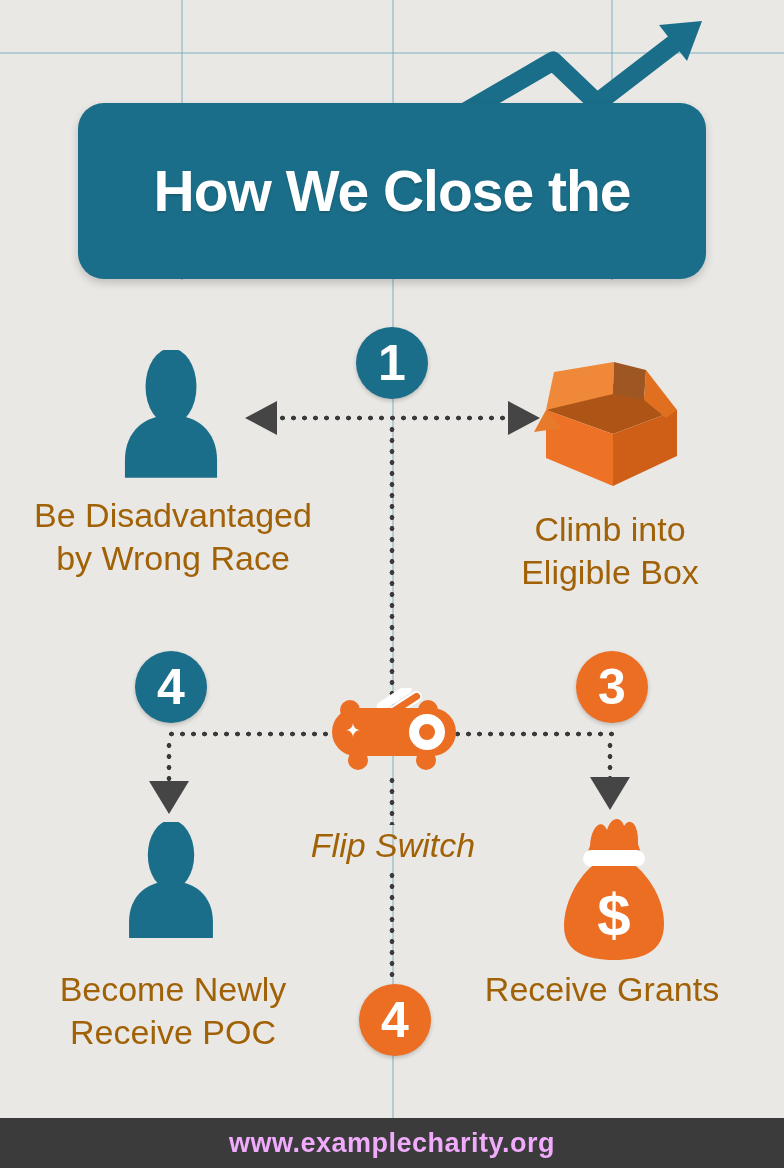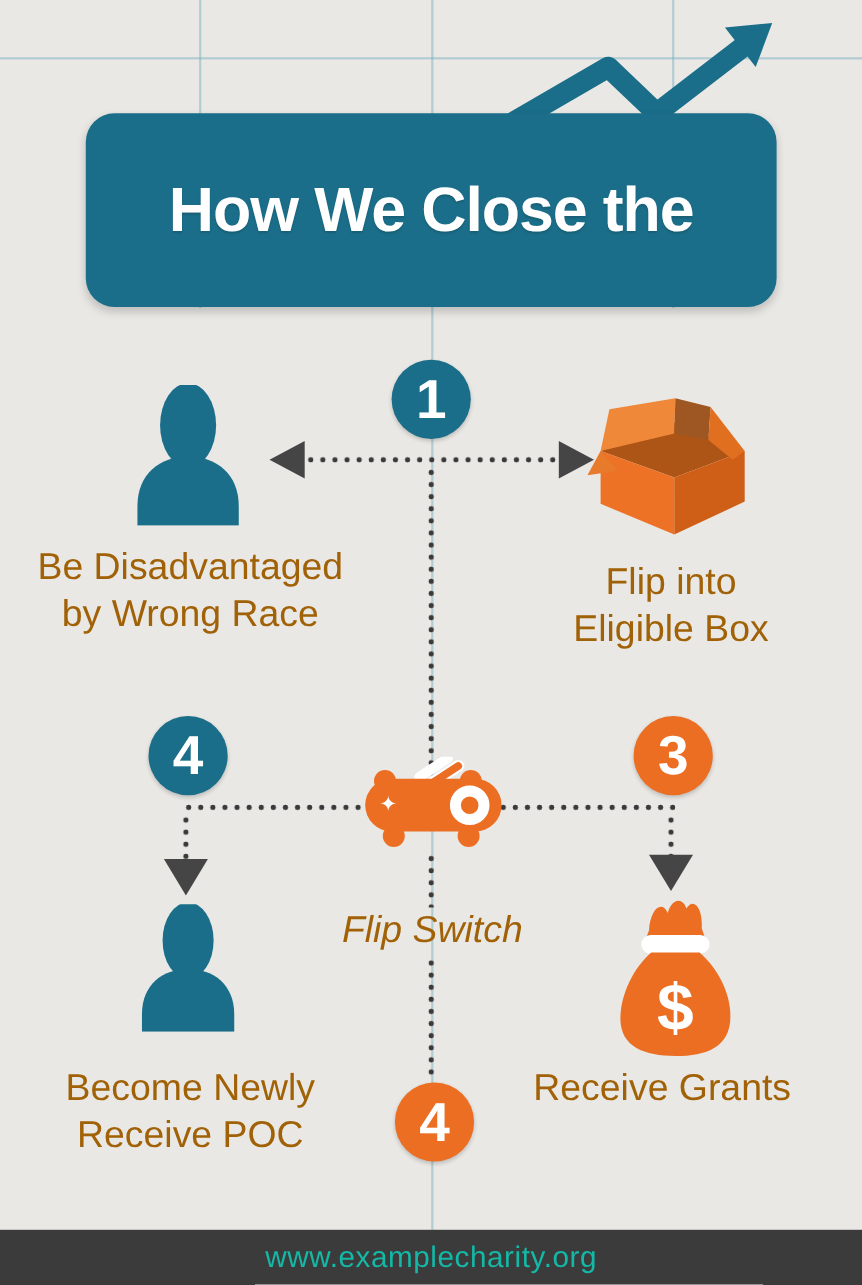"Flip into" div { text: Flip -> Climb }
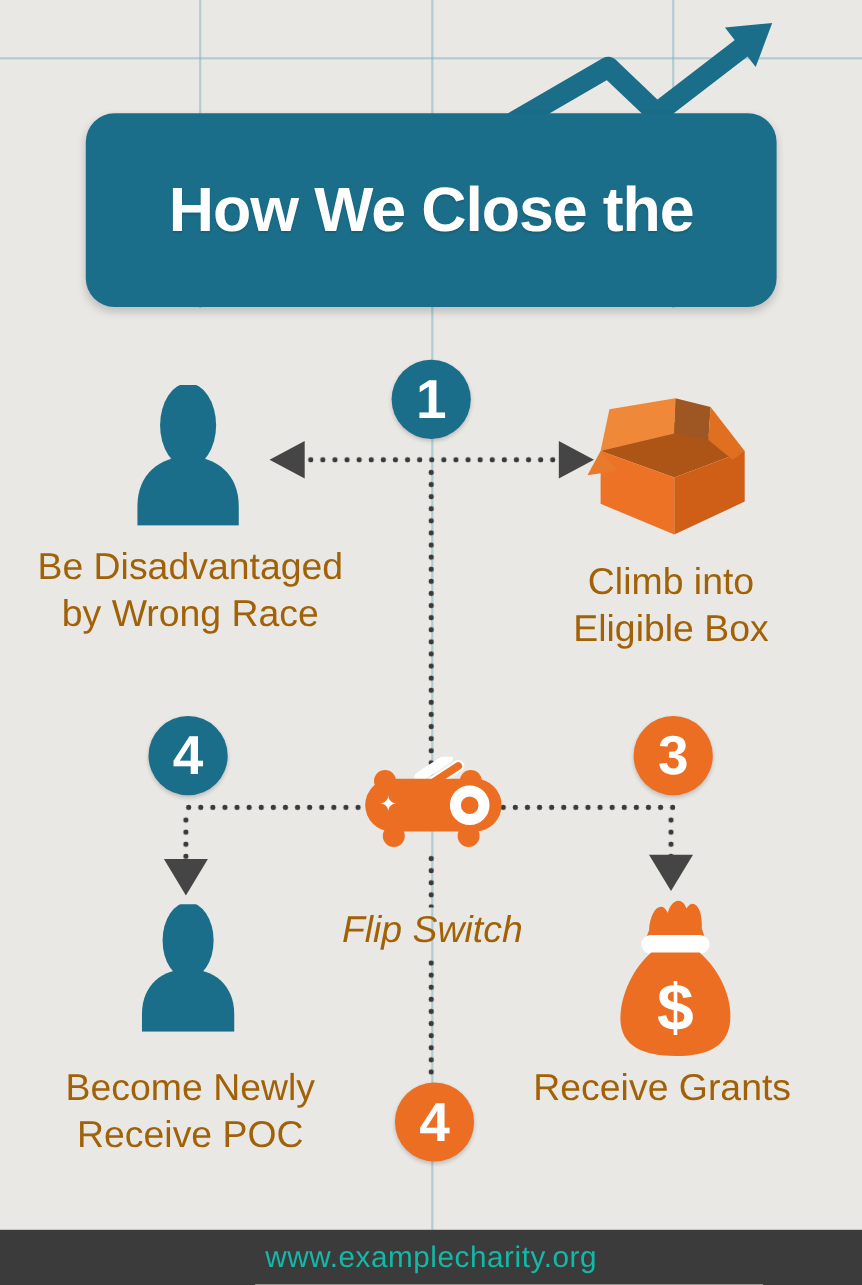"www.examplecharity.org" .footer .u { color: #14b8a6 -> #f0abfc; font-weight: normal -> bold }
